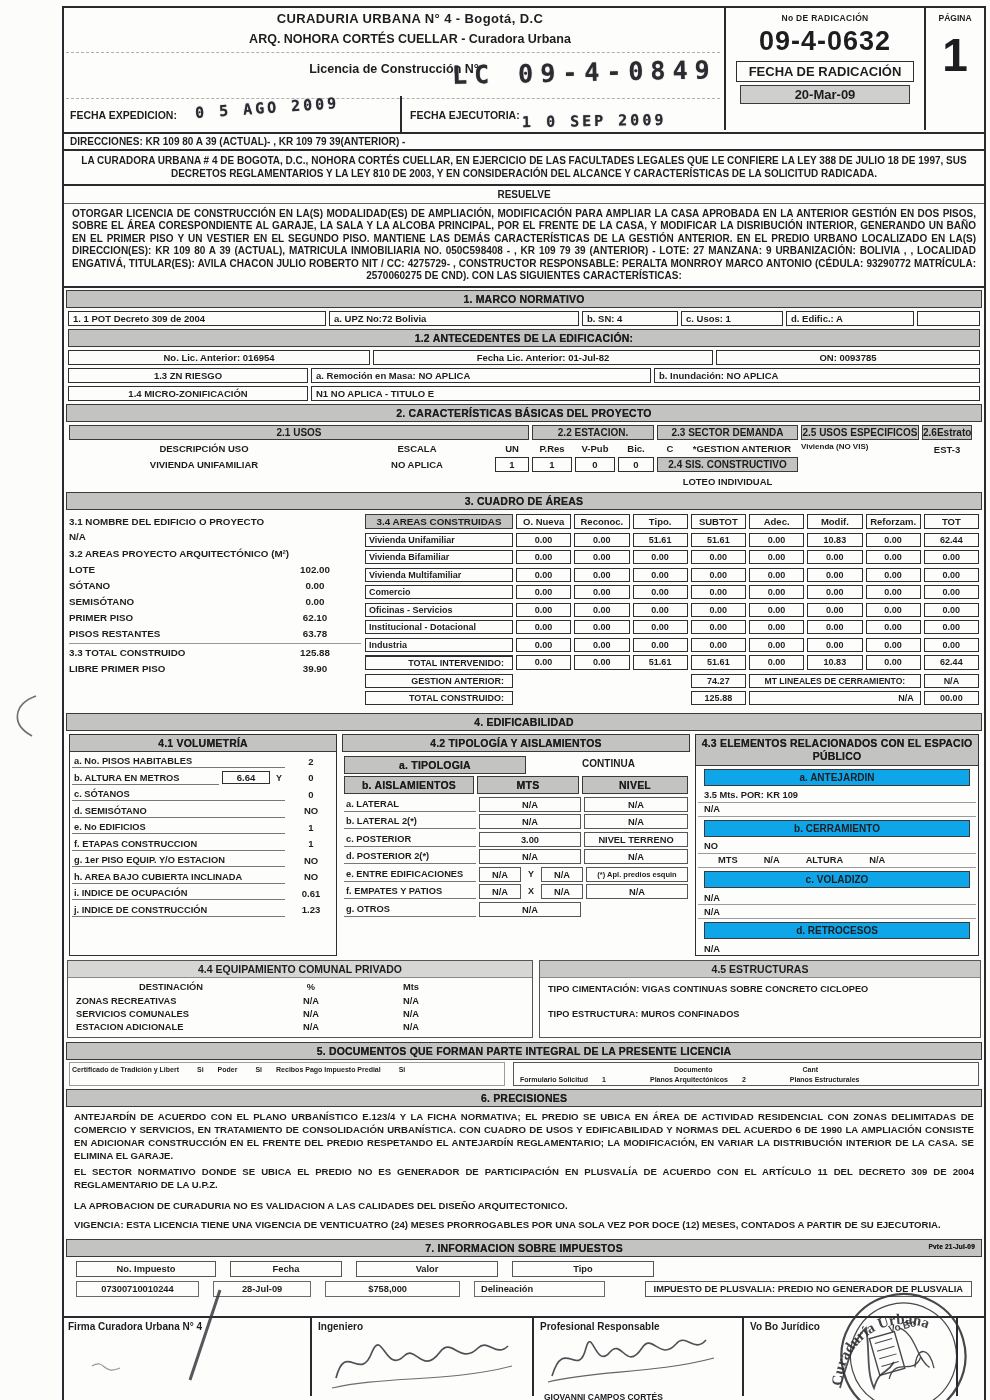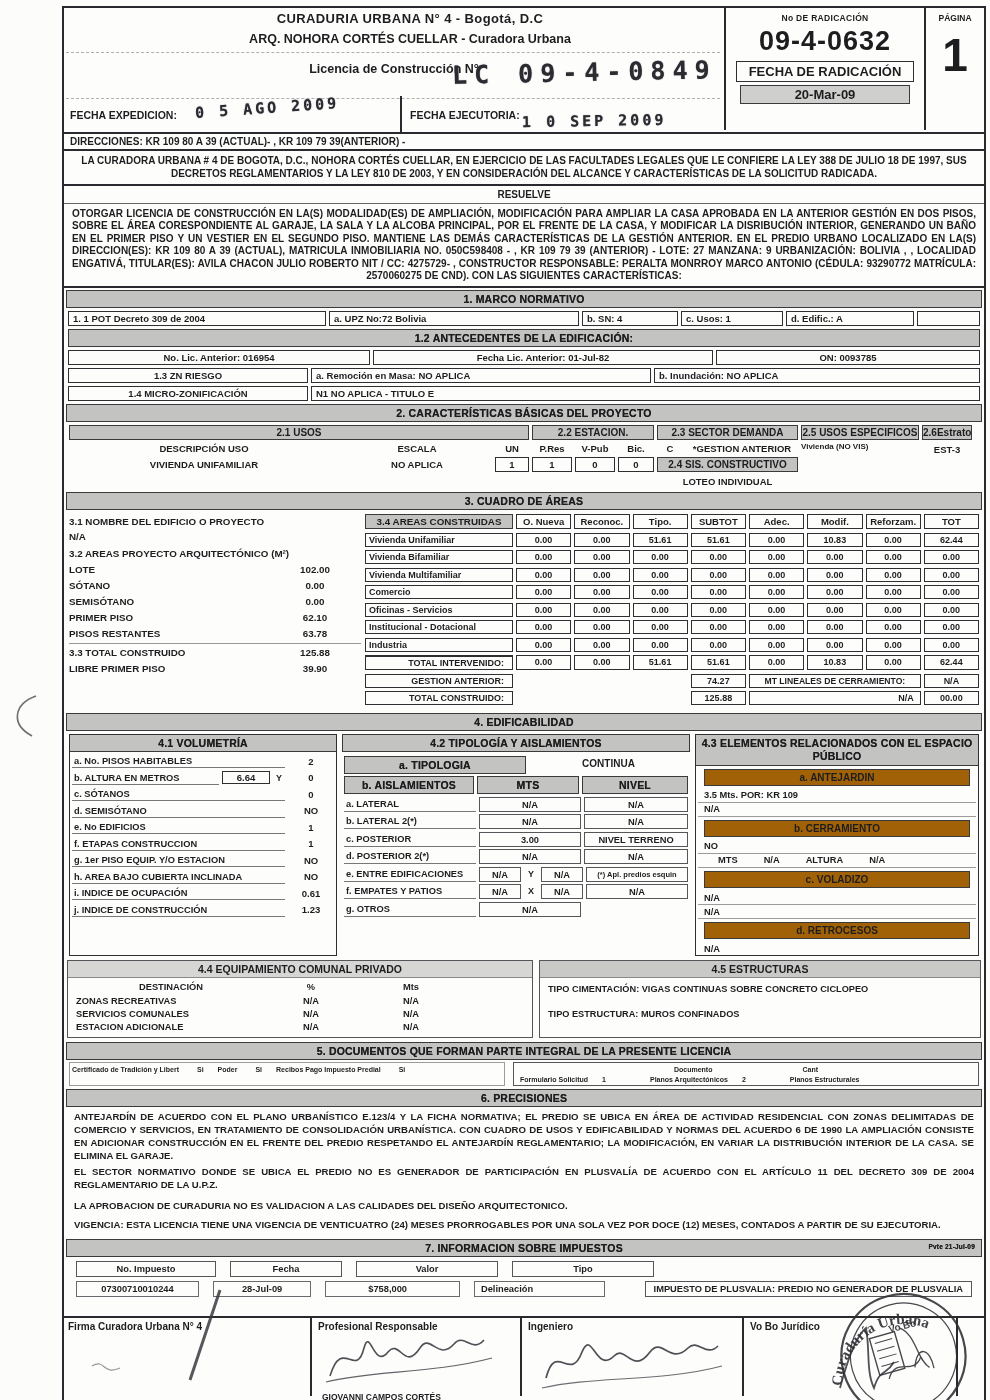"a. ANTEJARDIN" .e3 .shead { background: #a16207 -> #0ea5e9 }
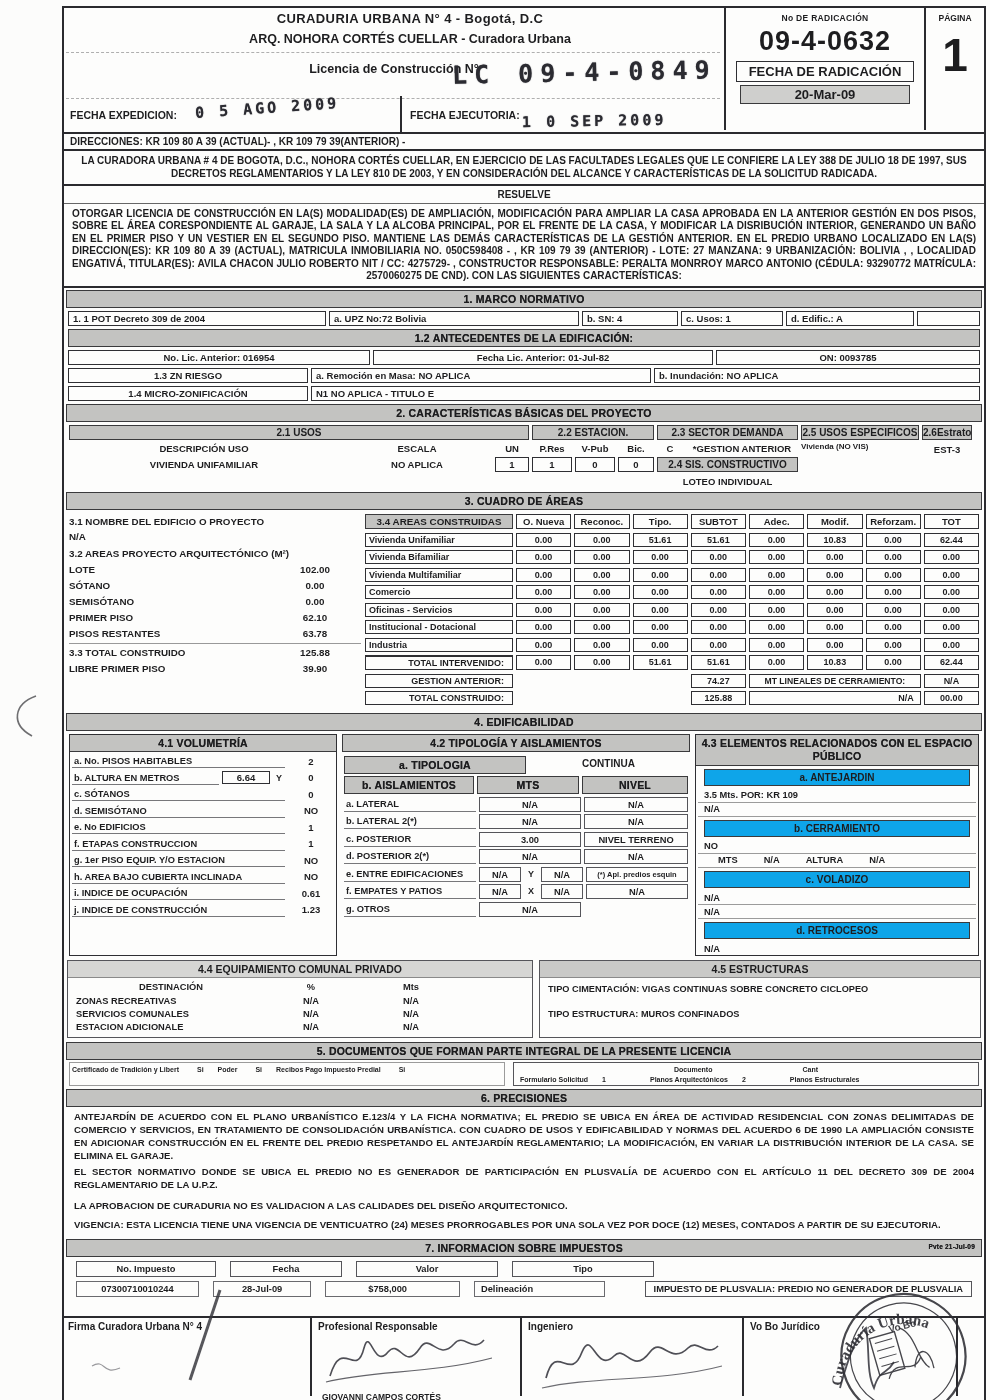"Profesional Responsable" div.sig { order: before "Ingeniero" -> after "Ingeniero" }
